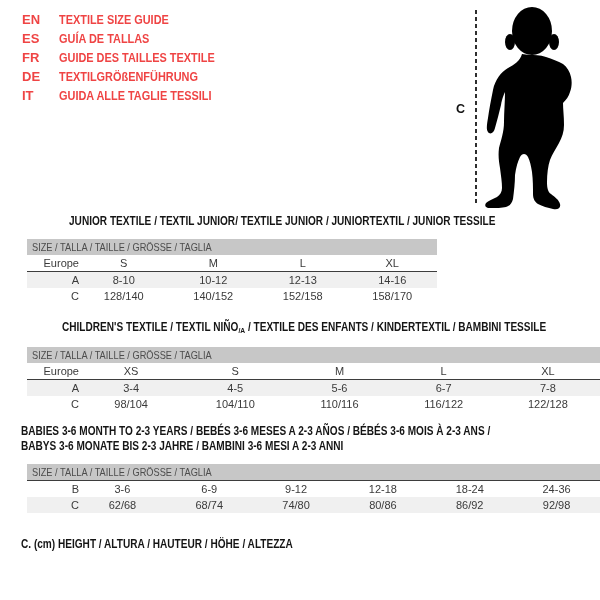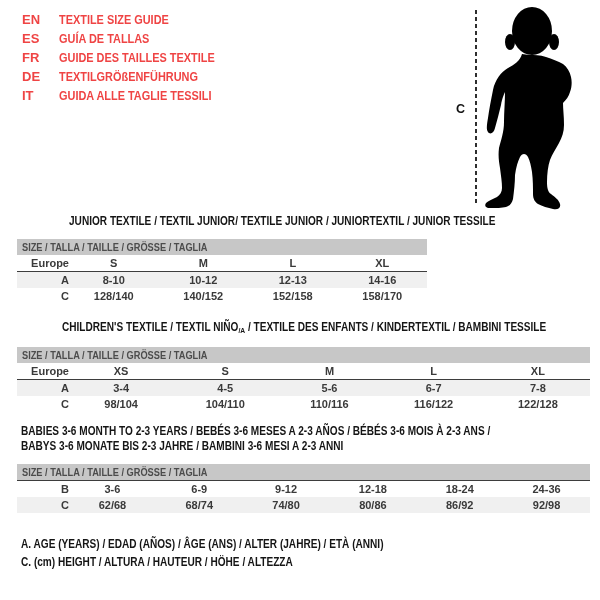"SIZE / TALLA / TAILLE" .size-table { font-weight: bold -> none; left: 17px -> 27px }
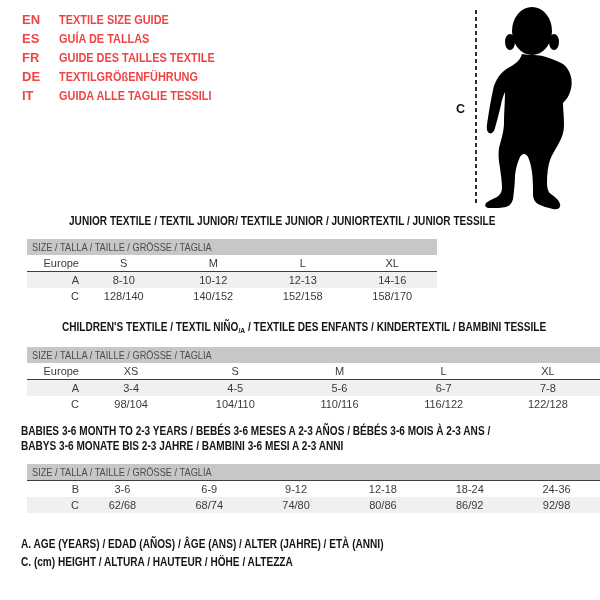"A. AGE (YEARS) / EDAD" div.footnote { html: <div><span>A. AGE (YEARS) / EDAD (AÑOS) / ÂGE (ANS) / ALTER (JAHRE) / ETÀ (ANNI)</span></div> -> none }
